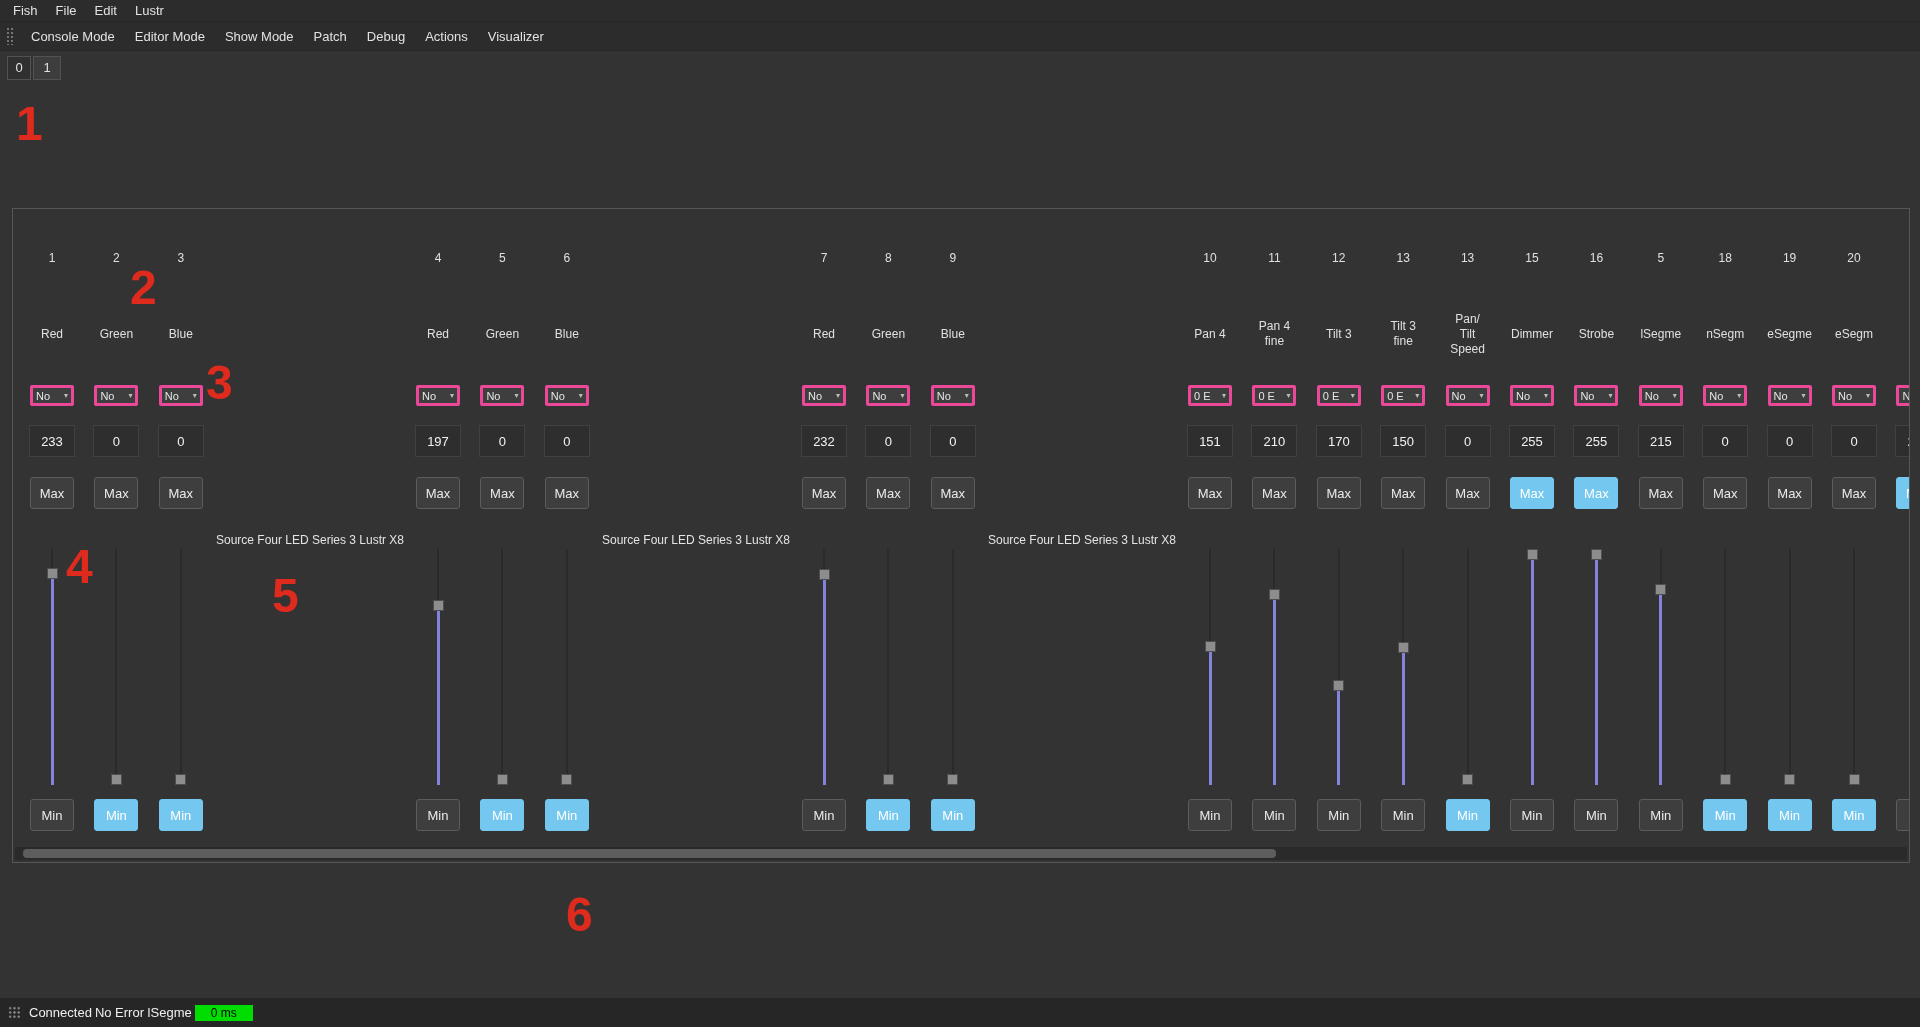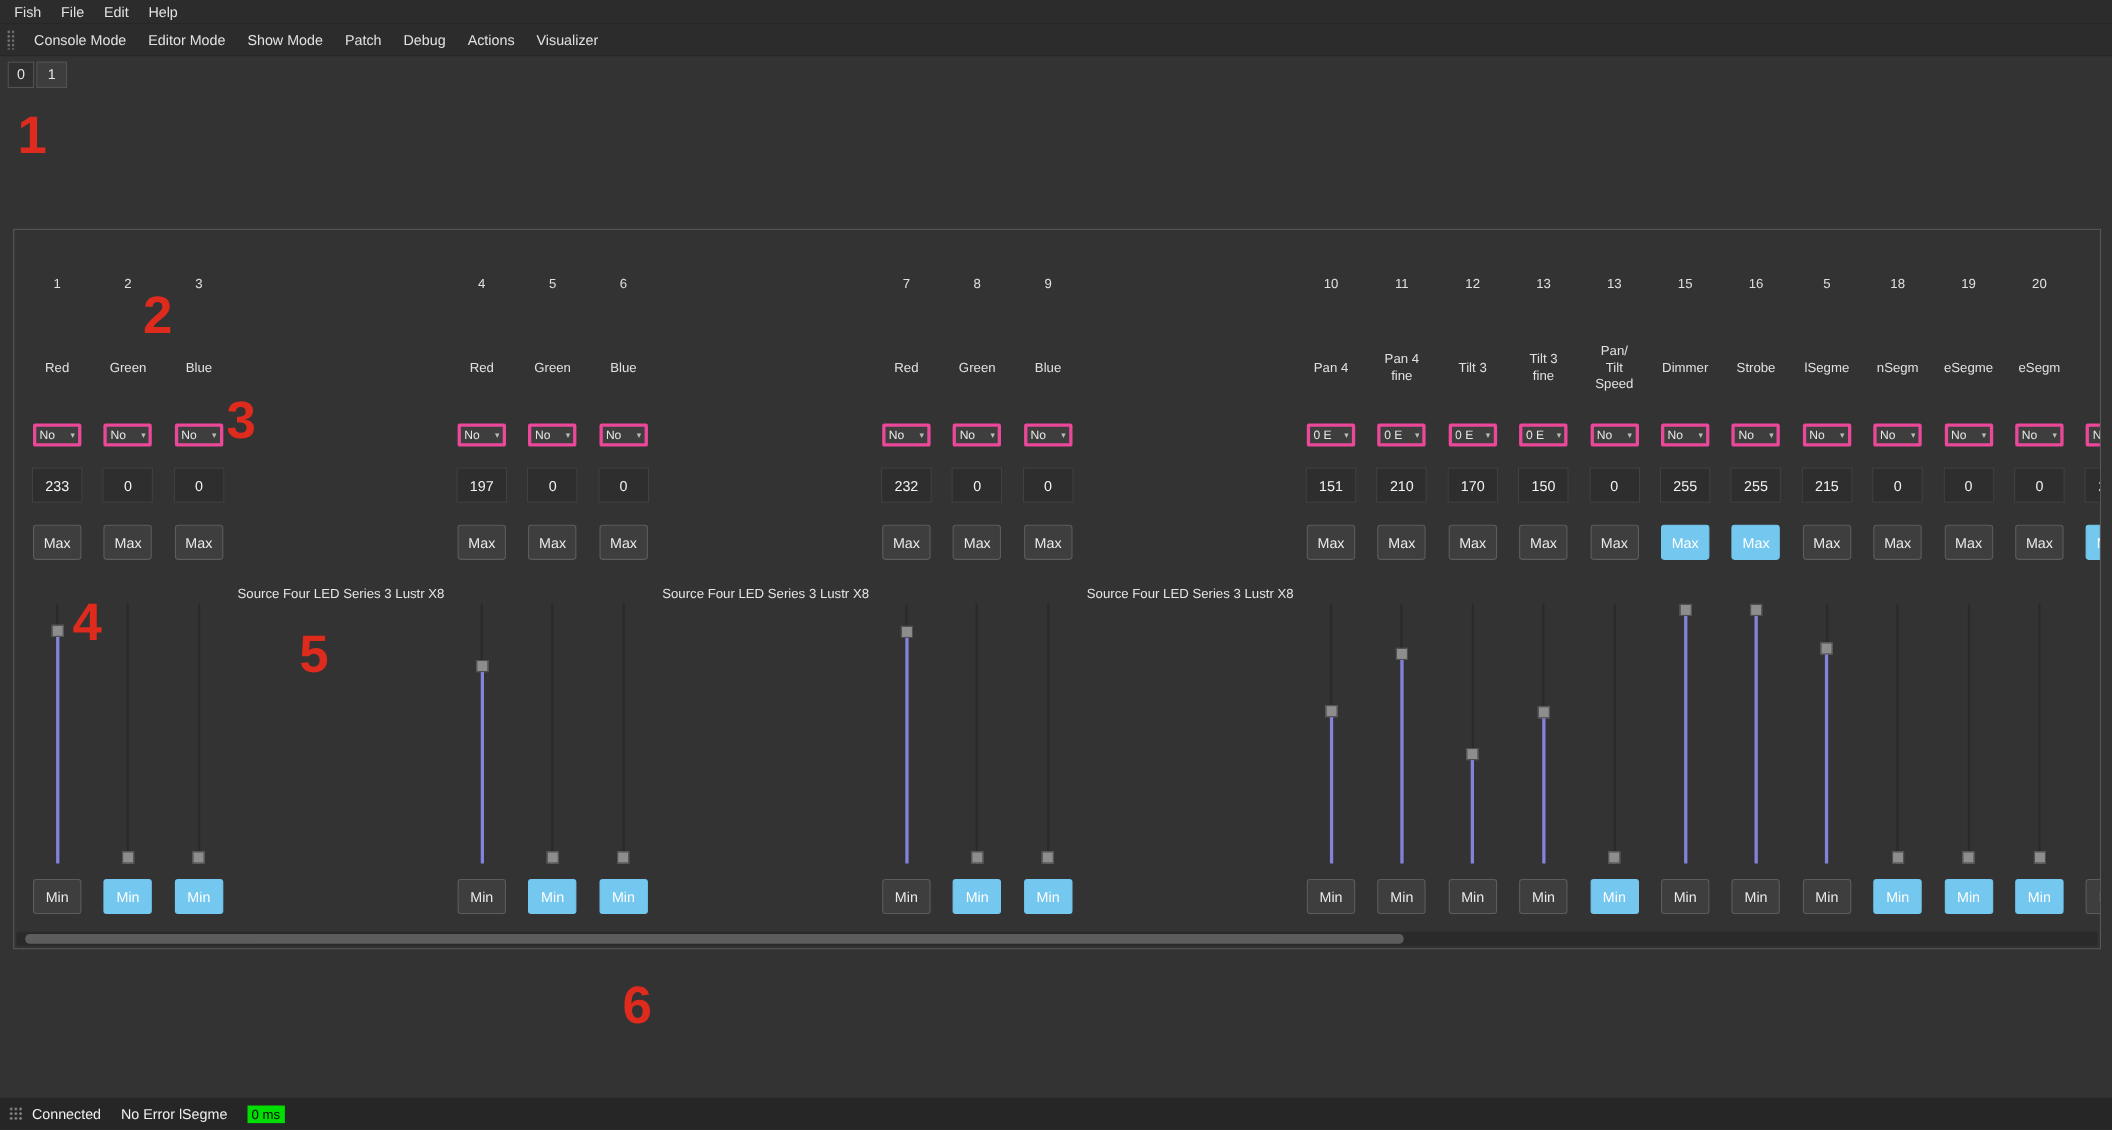"Help" span.menu-item { text: Help -> Lustr }
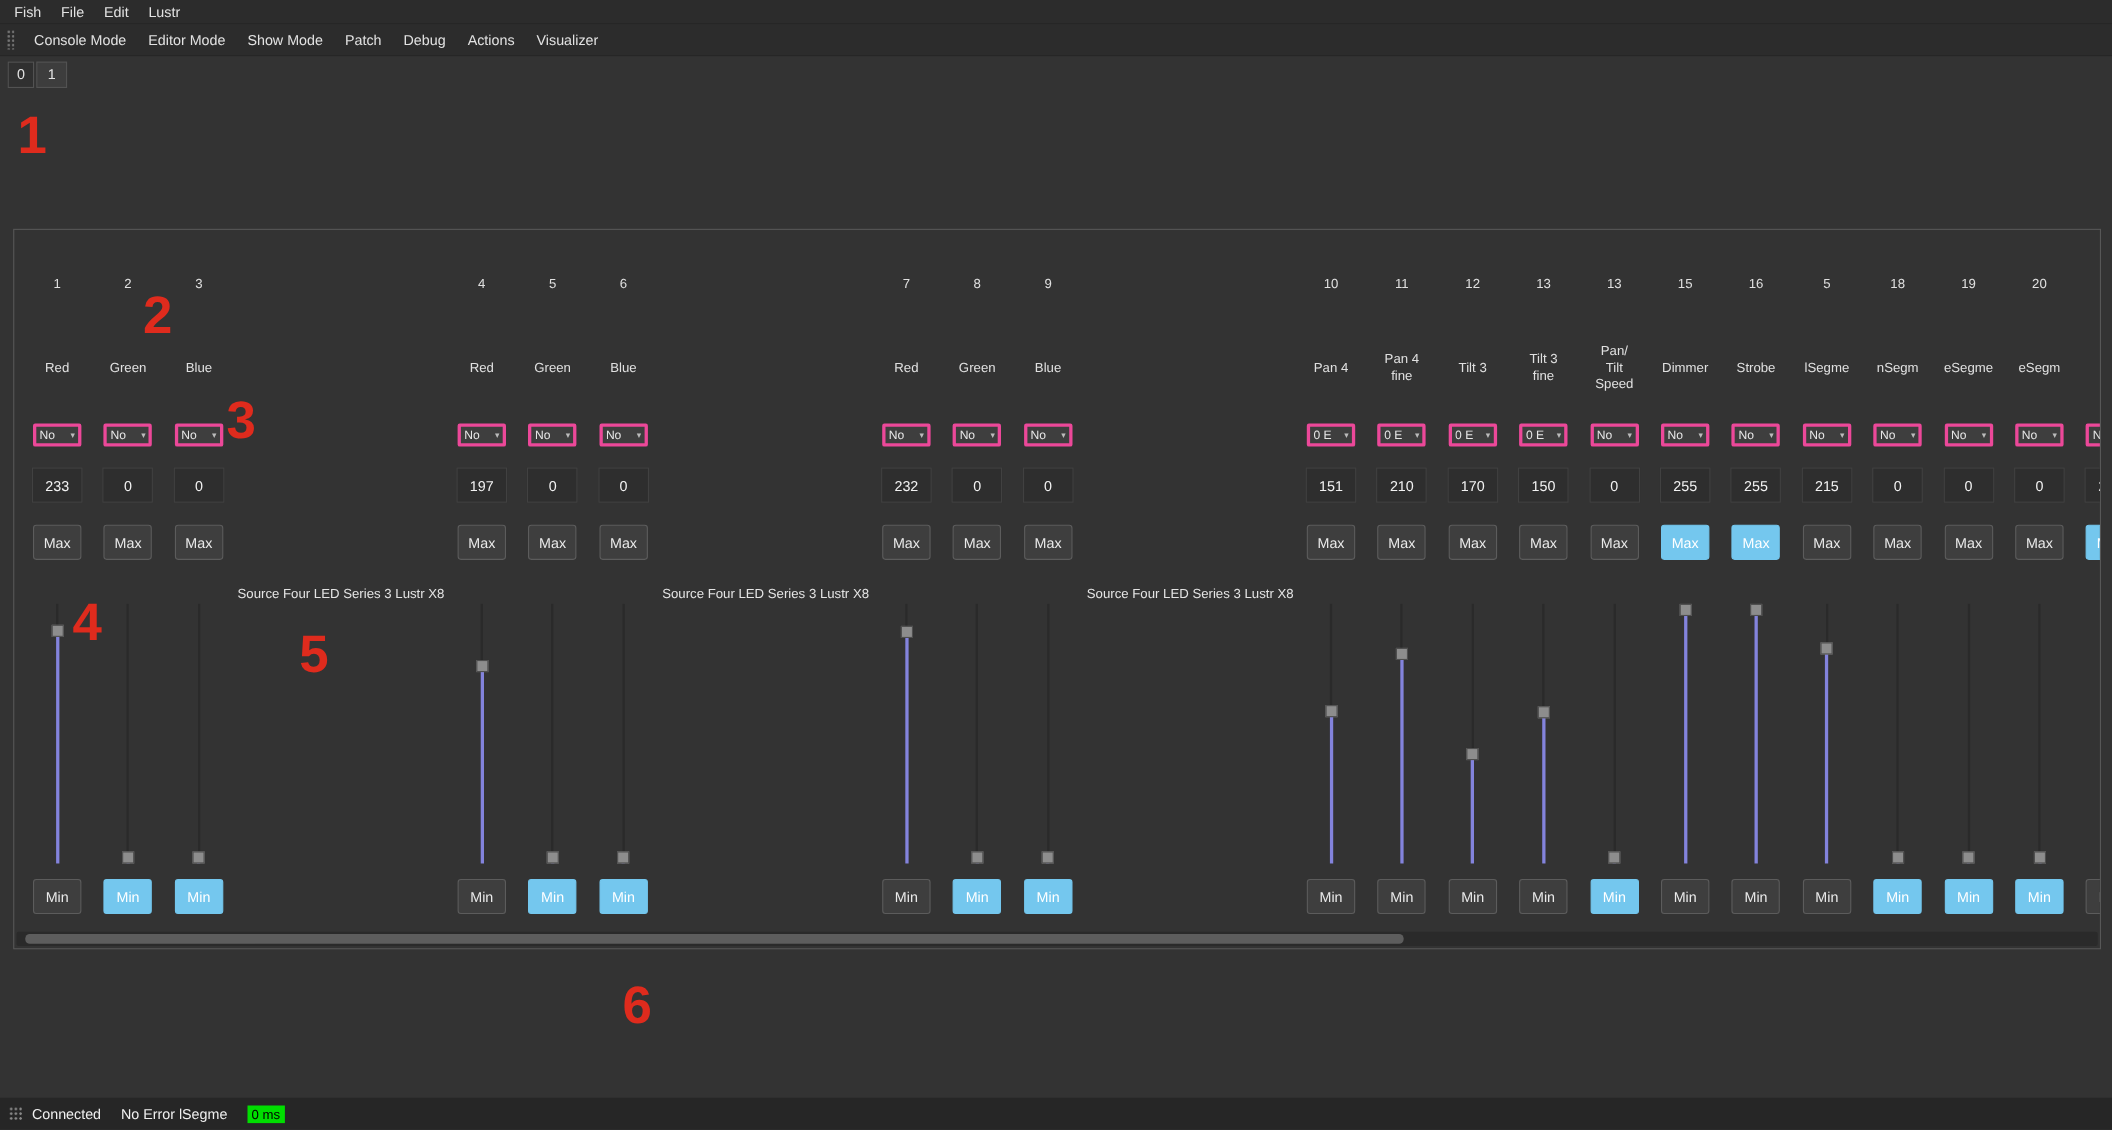"Connected" .status-text { margin-right: 18px -> 3px }
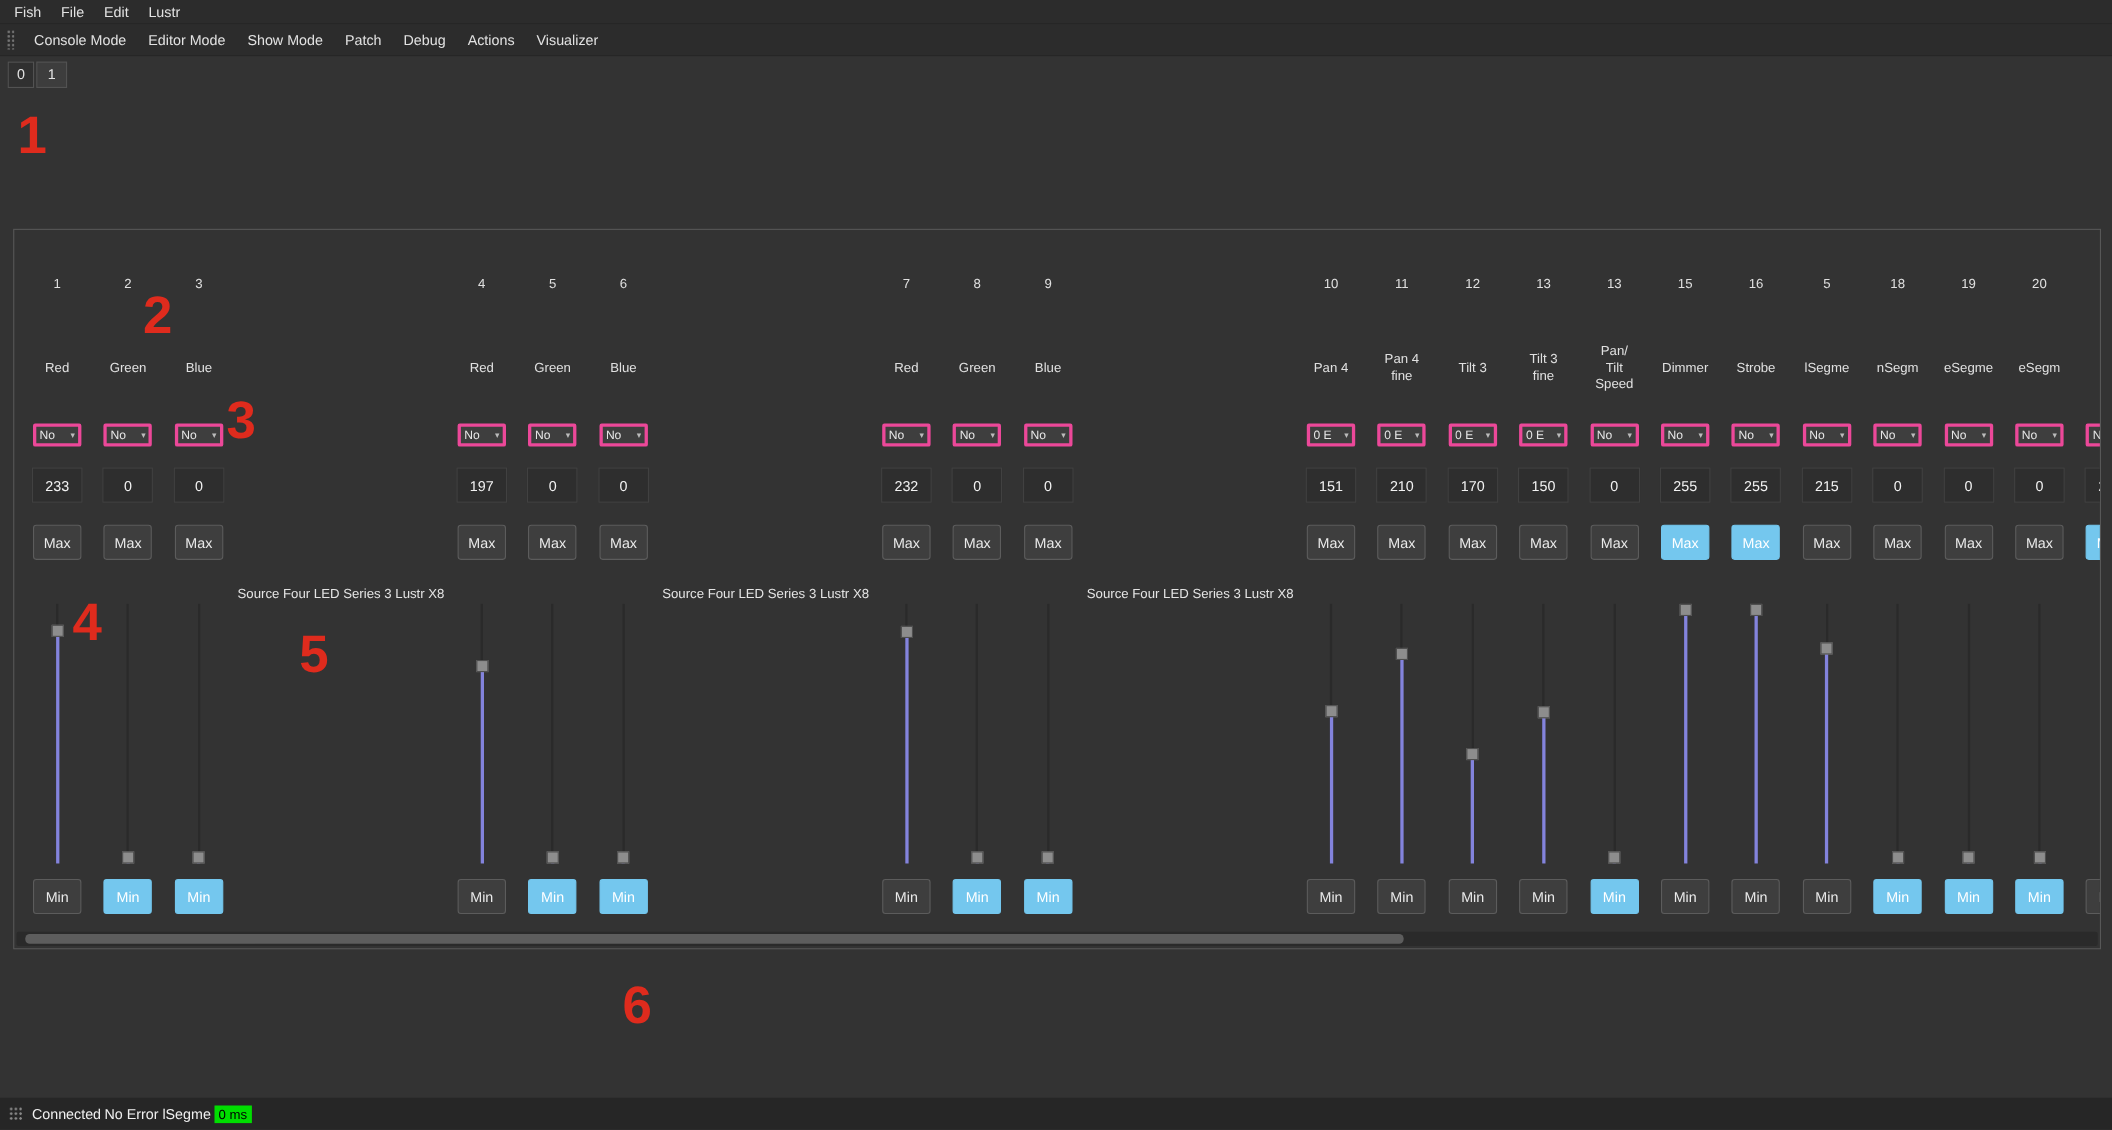"0 ms" .status-badge { padding: 1px 4px -> 1px 16px }
